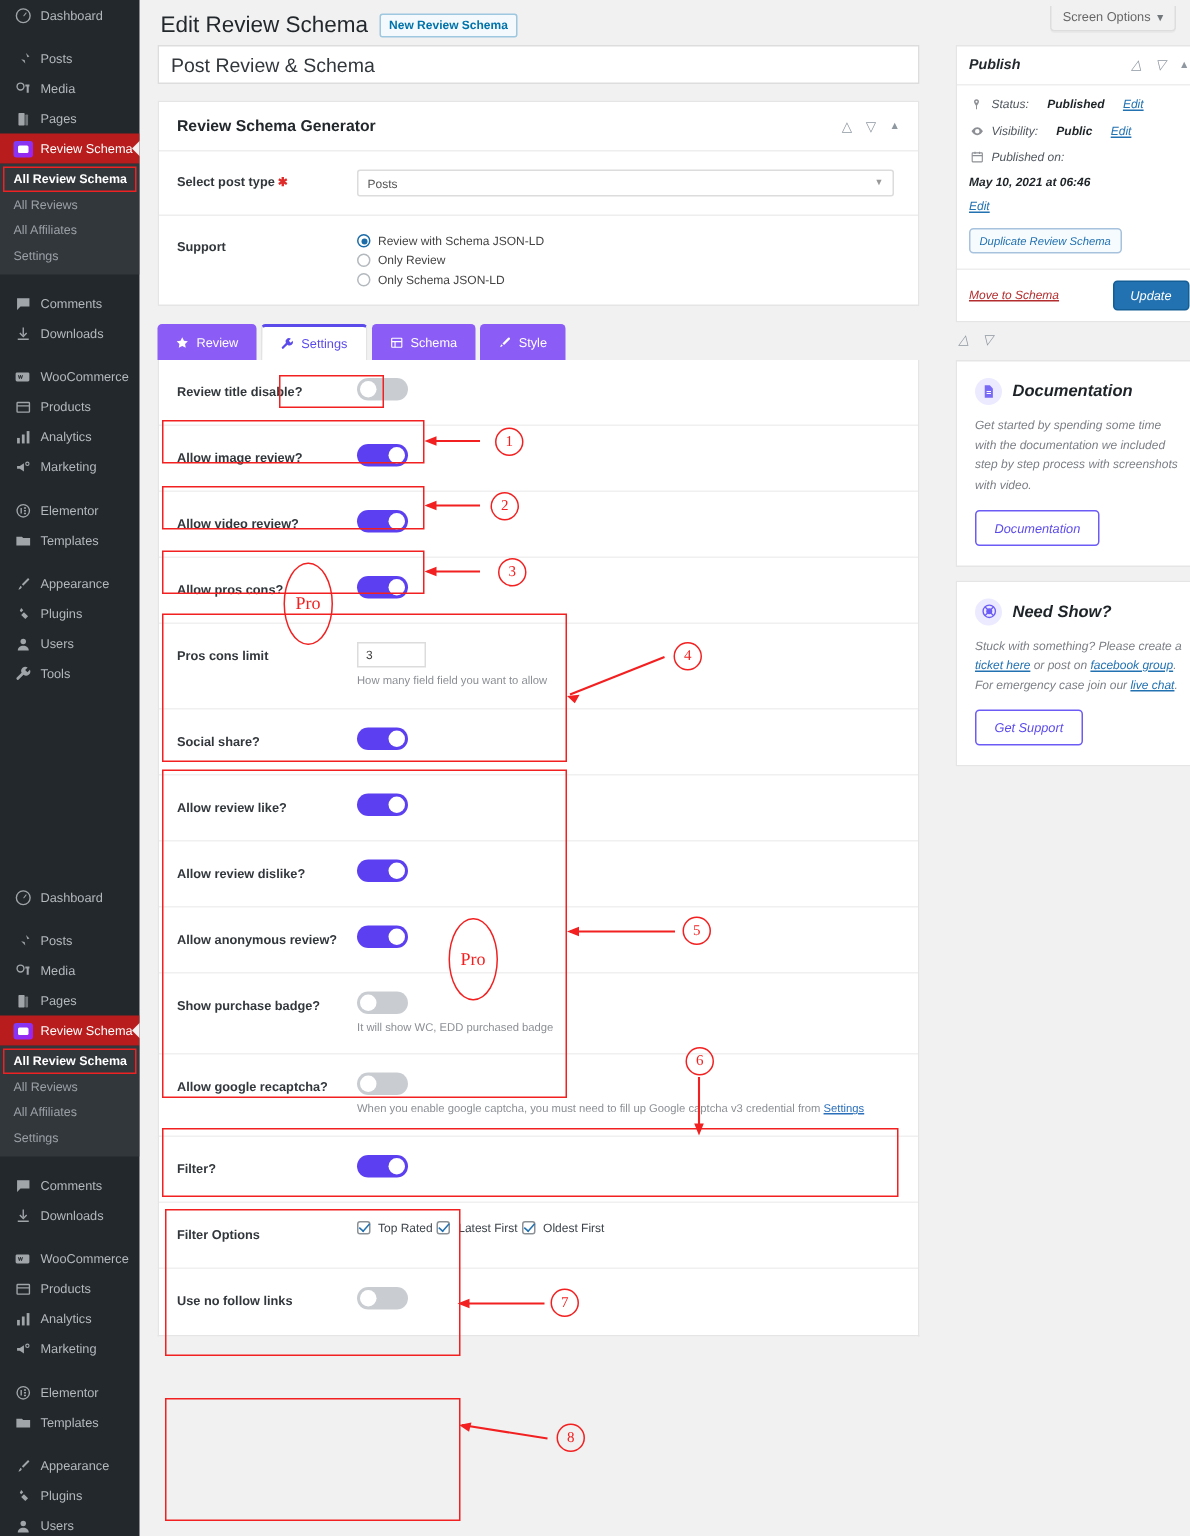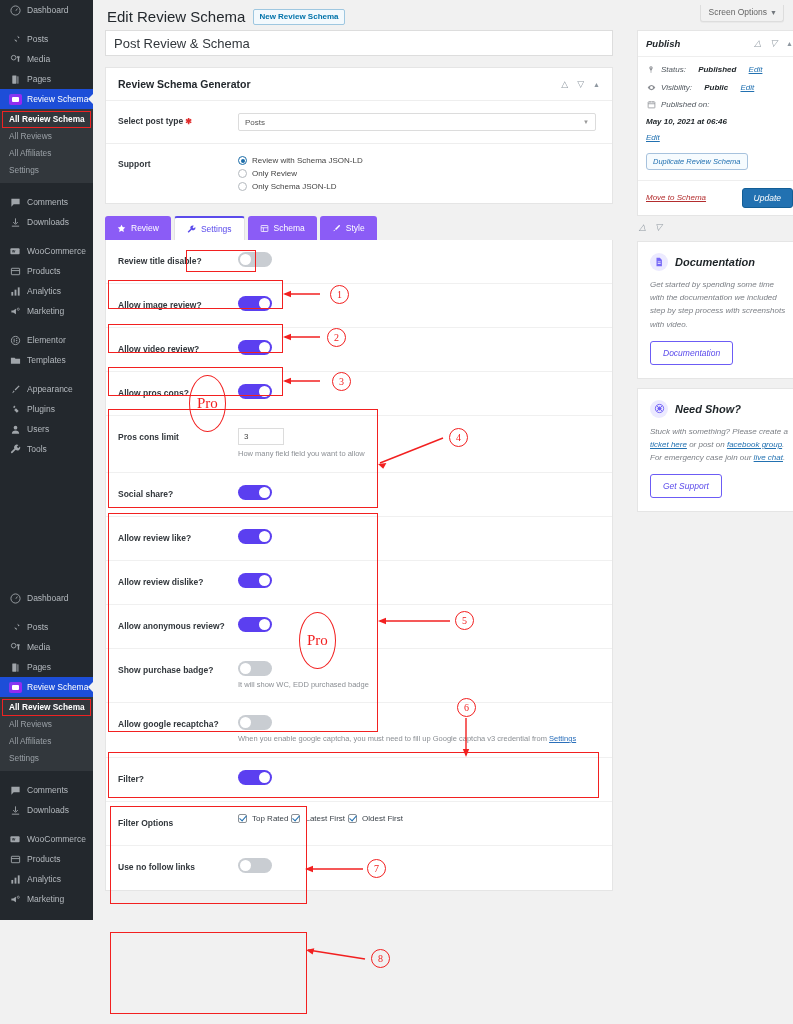"Dashboard" #adminmenu { height: 920px -> 1024px }
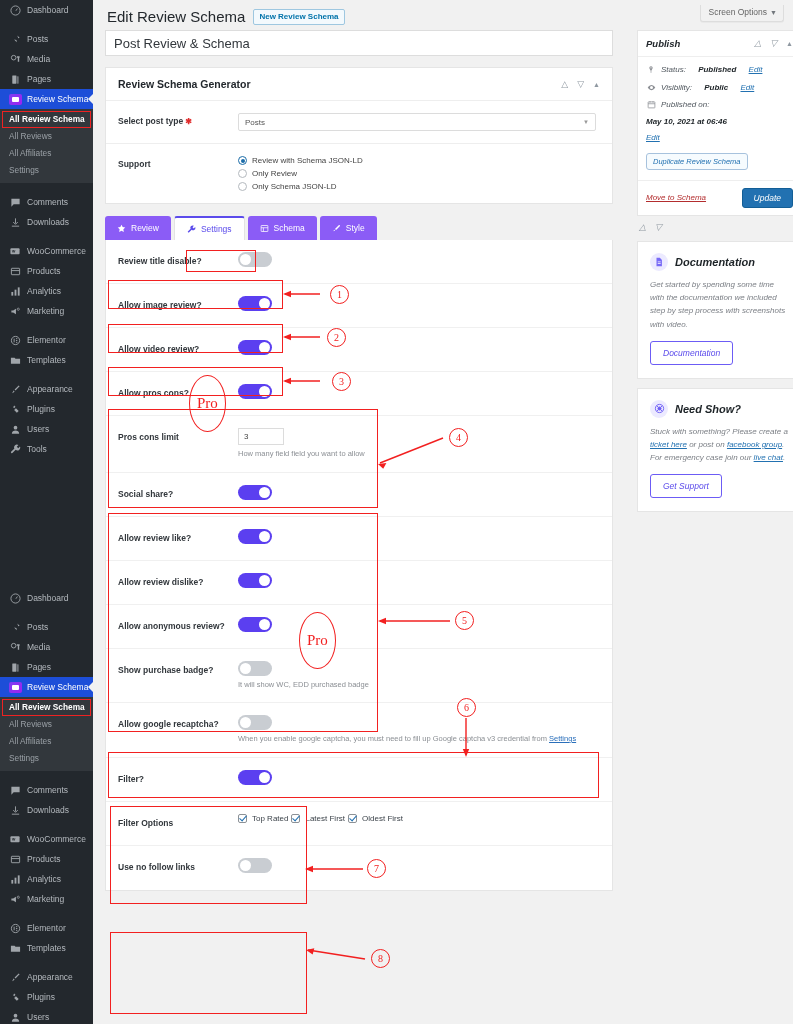"Review Schema" .menu-item.current { background: #1d4ed8 -> #b91c1c }
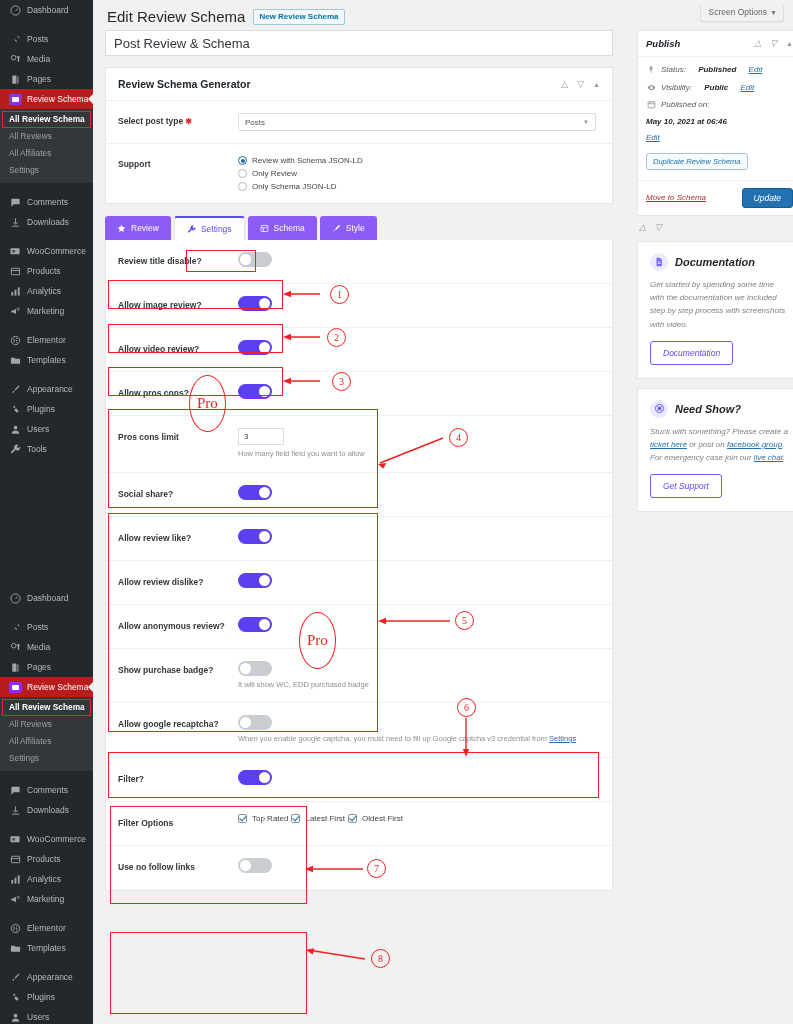"Pro" .apro { font-size: 15px -> 12px }
